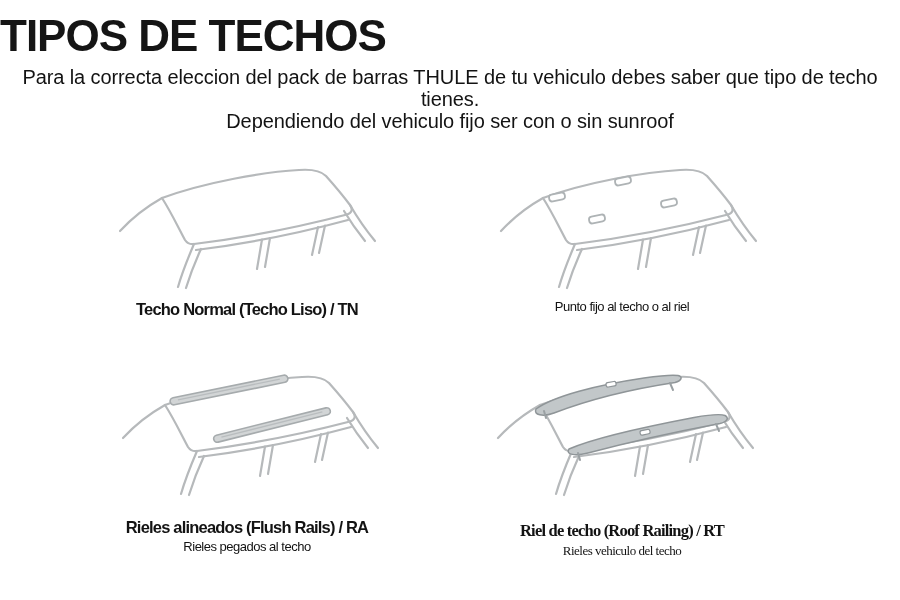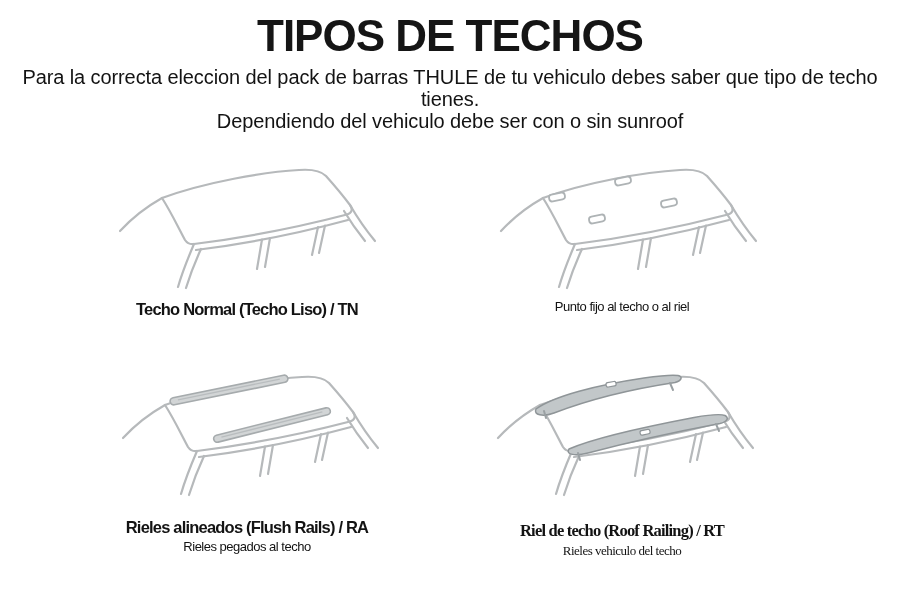"TIPOS DE TECHOS" .title { text-align: center -> left }
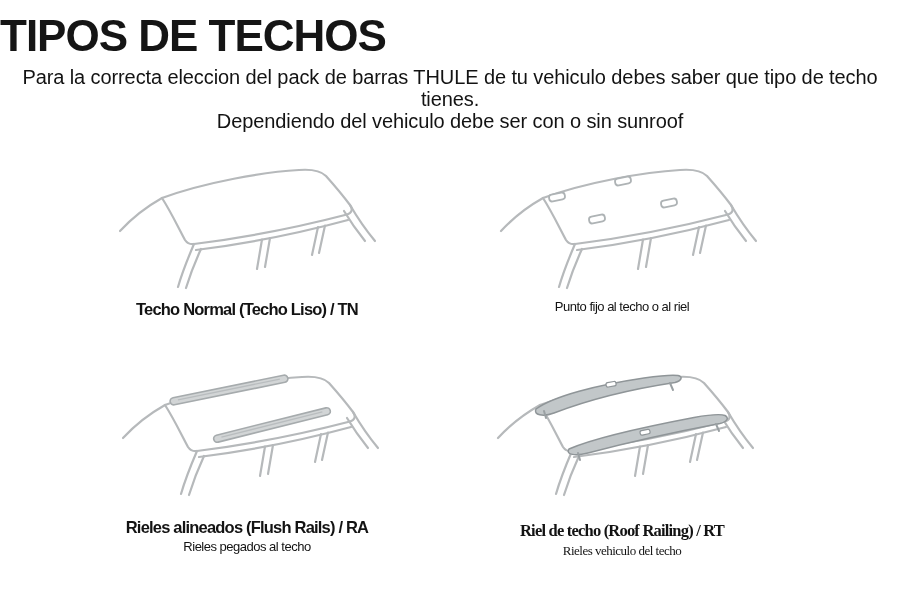"Dependiendo del vehiculo debe ser" p { text: debe -> fijo }
